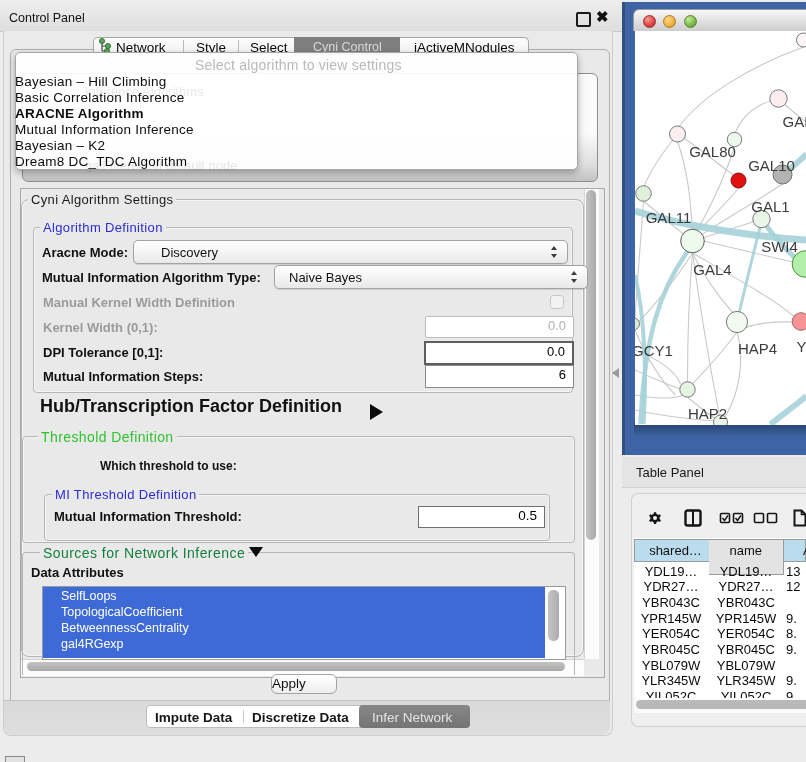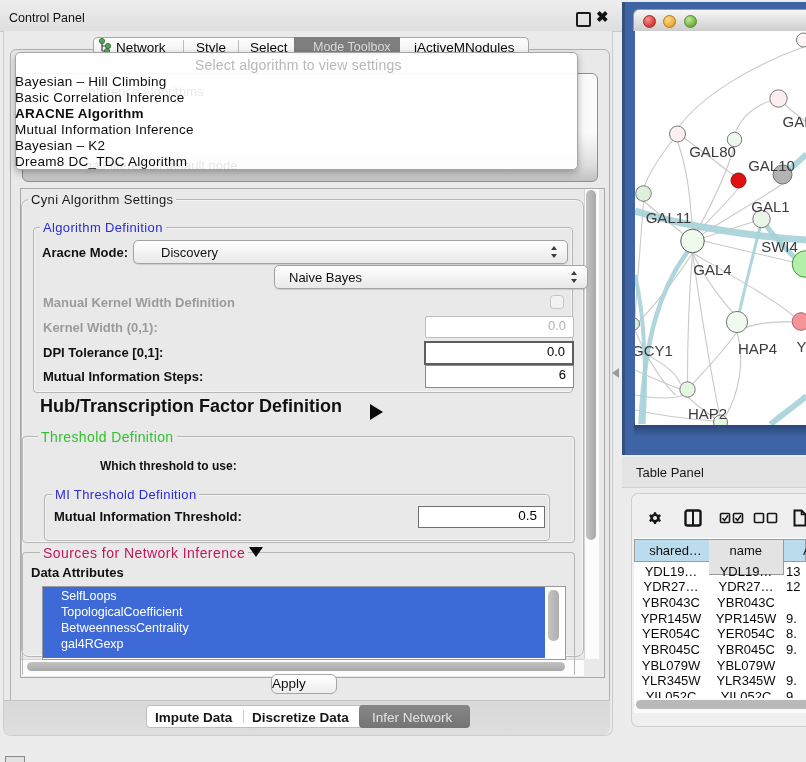"Mode Toolbox" div.abs { text: Mode Toolbox -> Cyni Control }
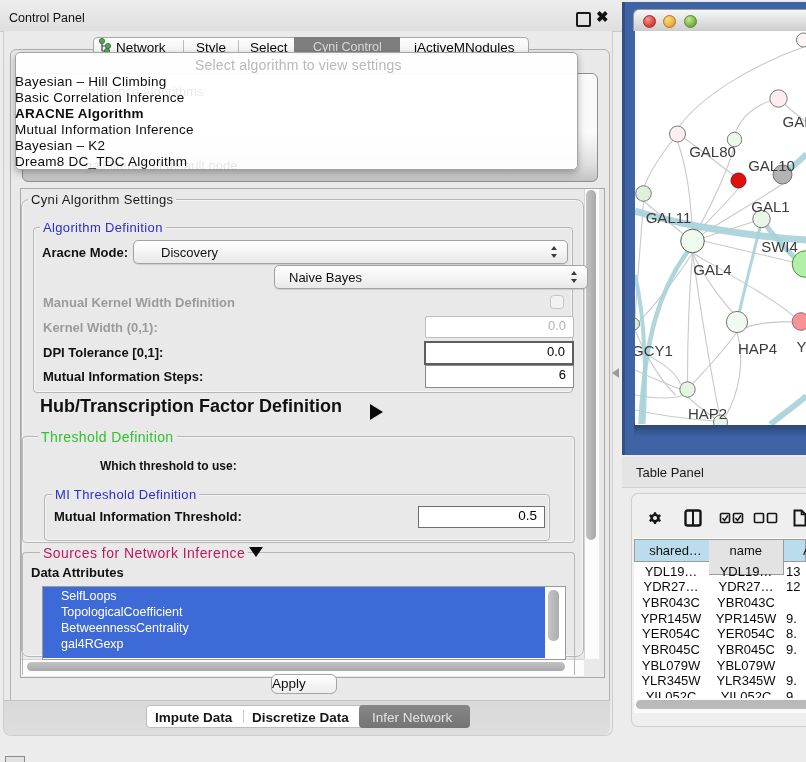"Mutual Information Algorithm Type:" div.lbl { html: none -> <div>Mutual Information Algorithm Type:</div> }
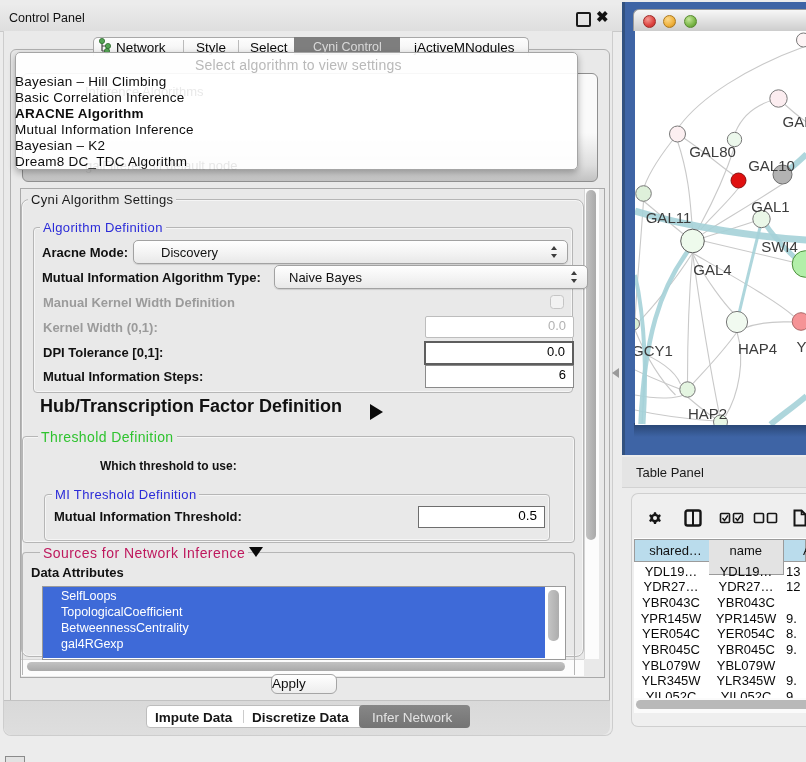"Sources for Network Inference" div.gtitle { color: #be185d -> #15803d }
